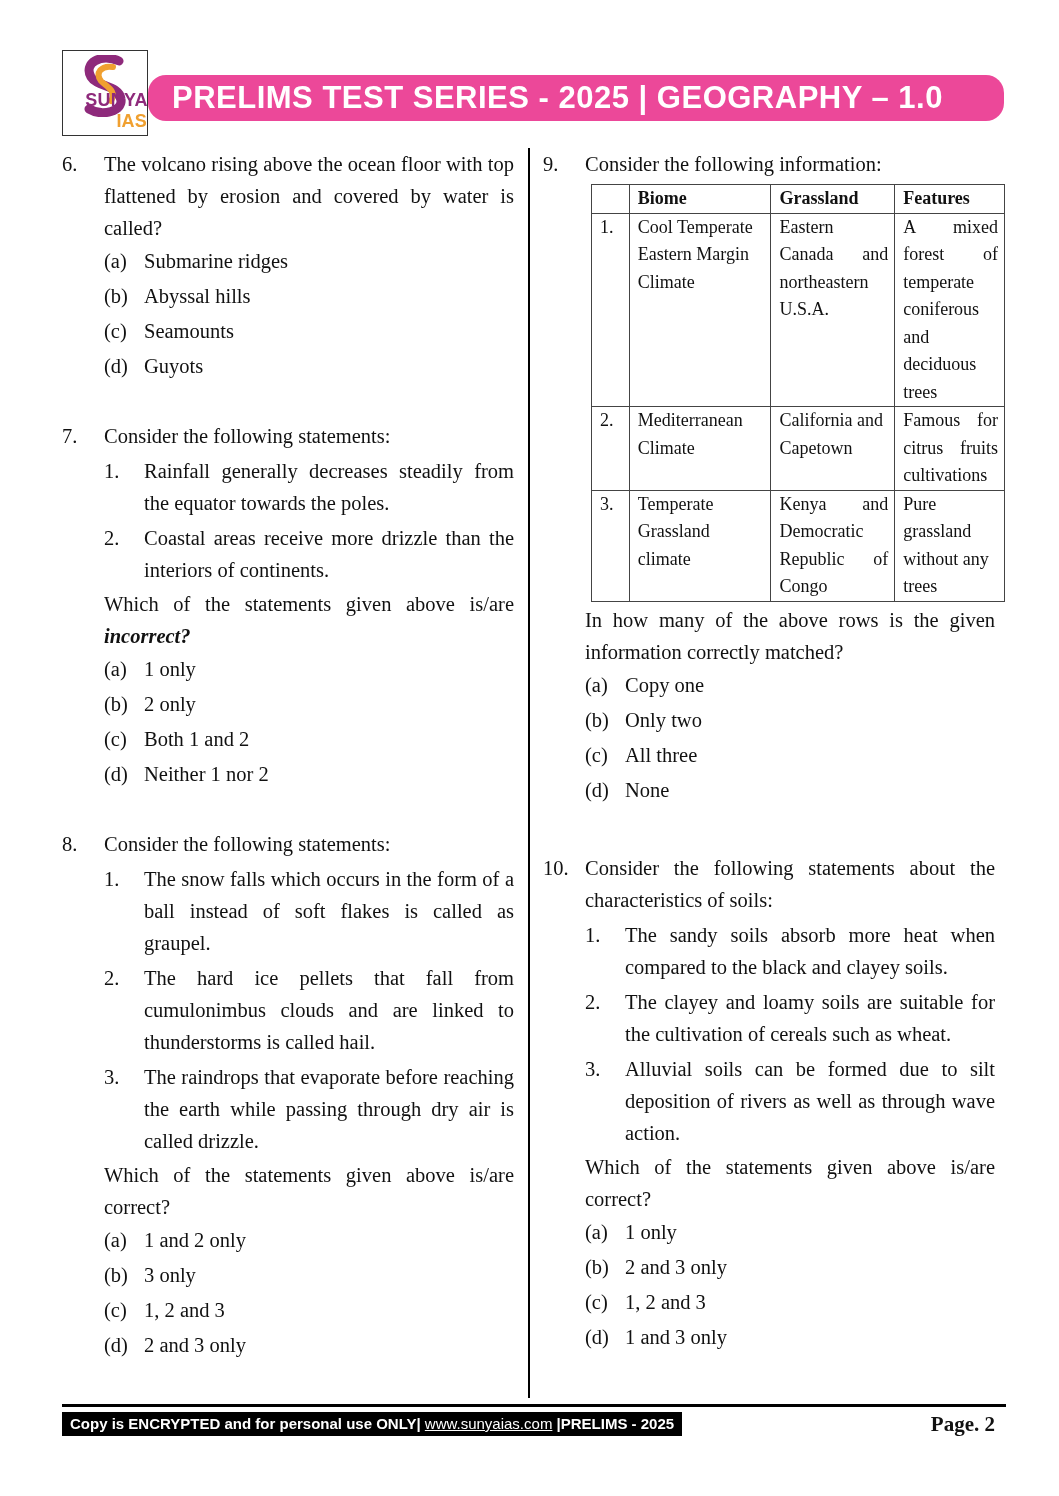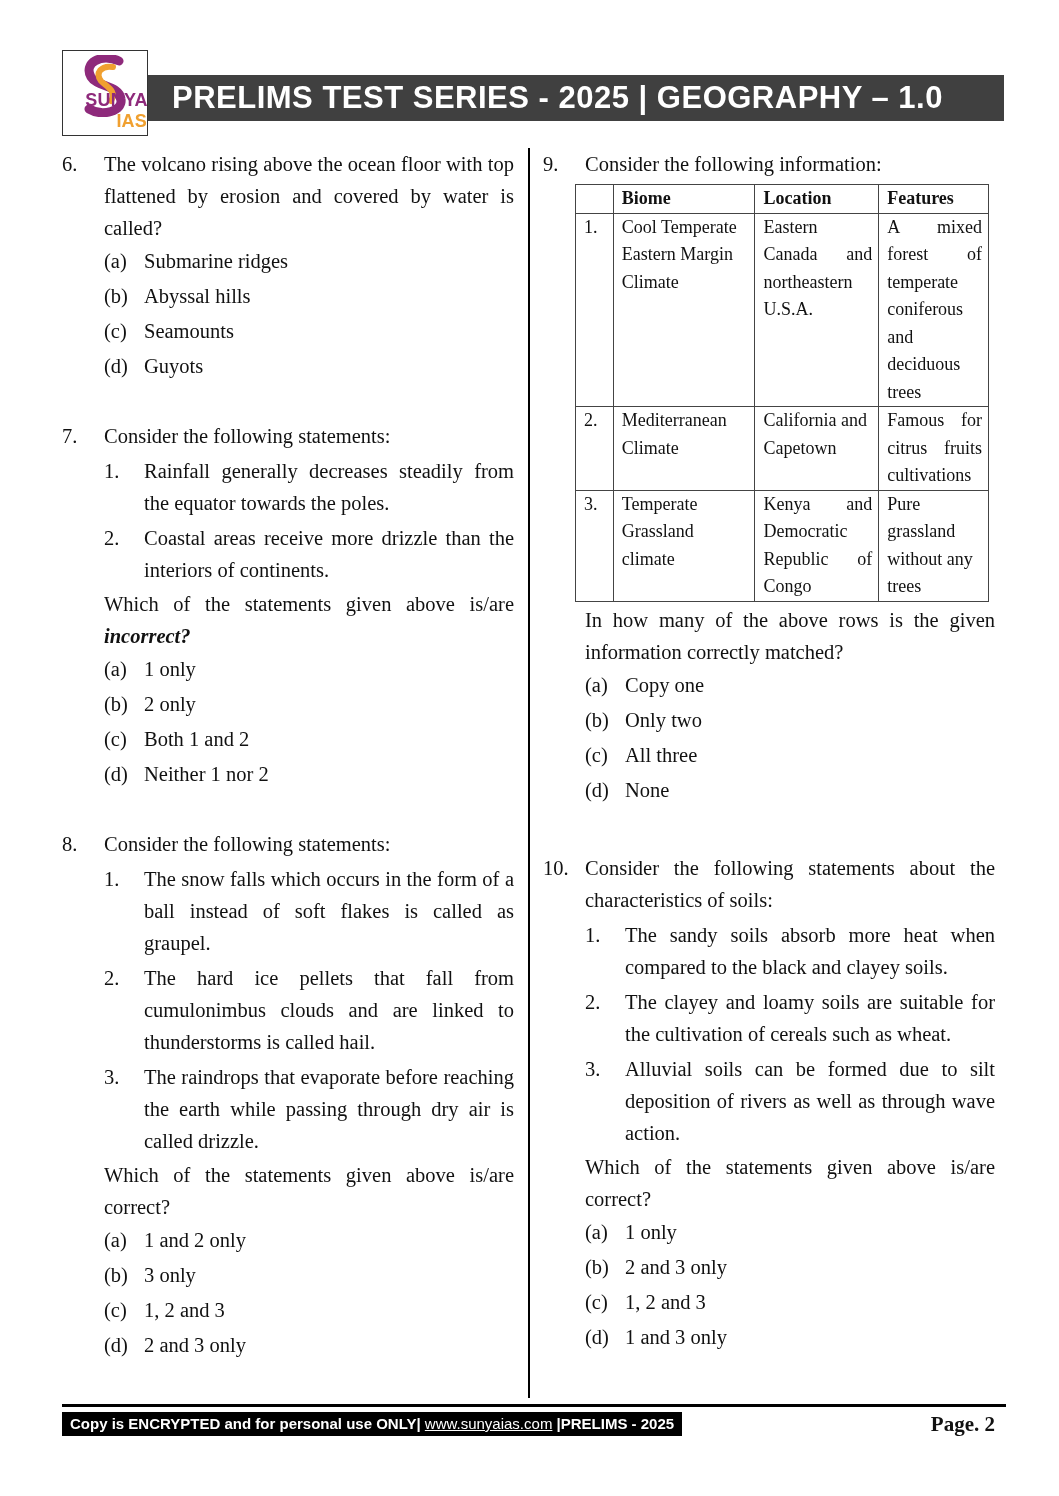"PRELIMS TEST SERIES - 2025" .title-bar { background: #404040 -> #ec4899; border-radius: none -> 18px }
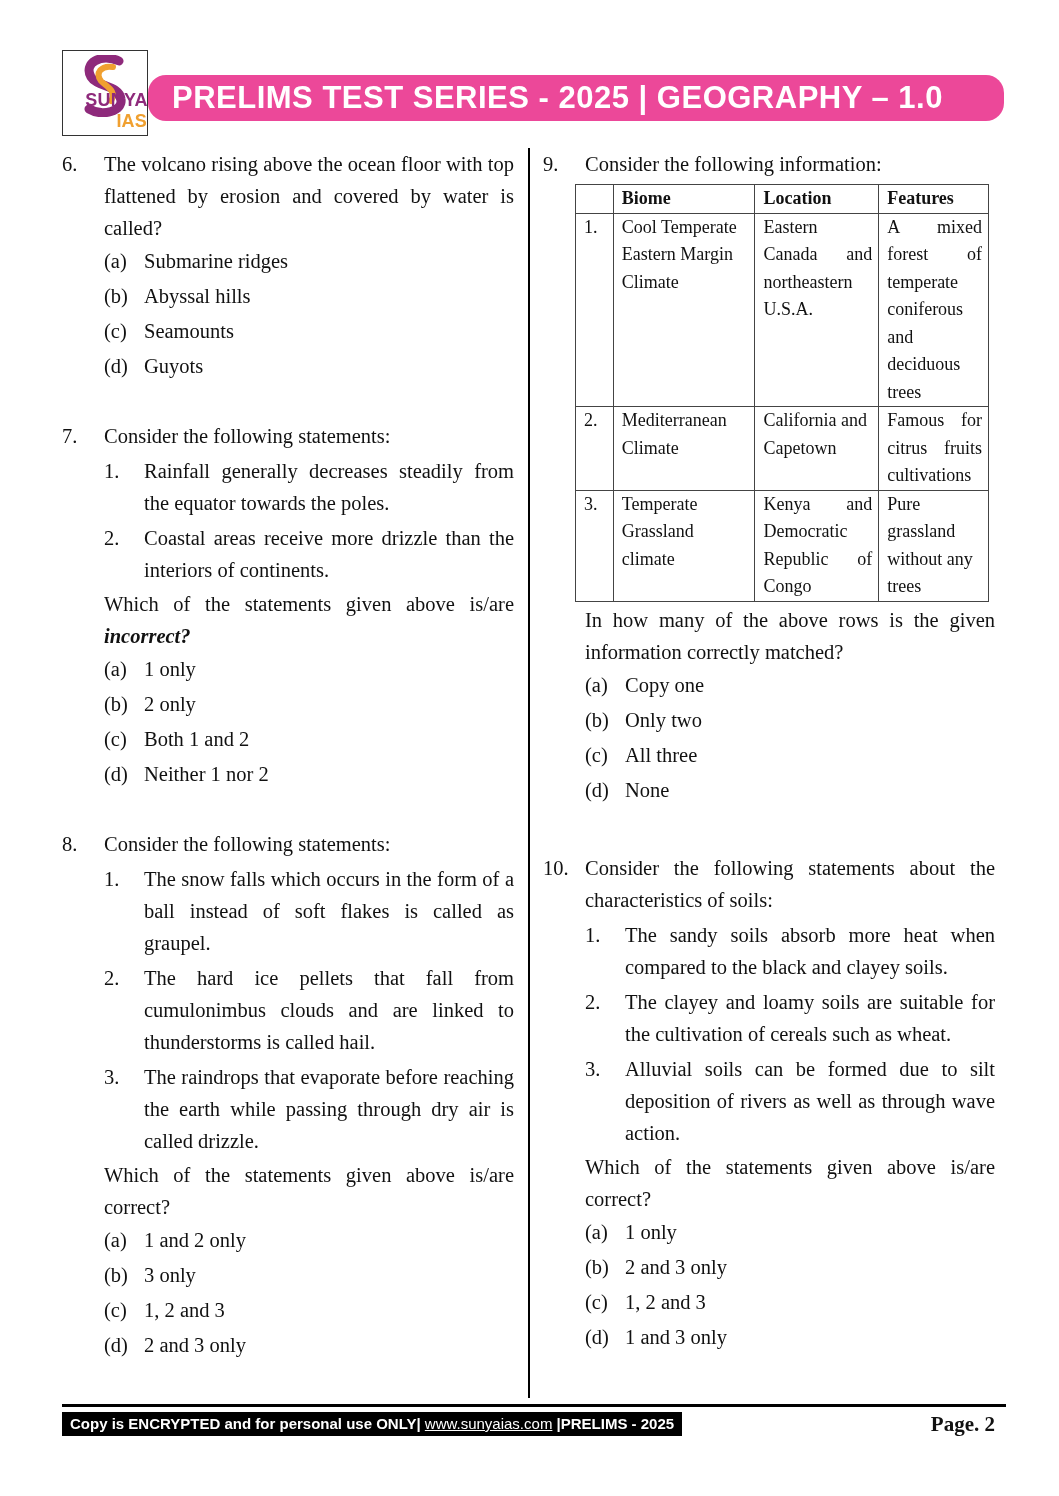"Biome" table { margin-left: 32px -> 48px }
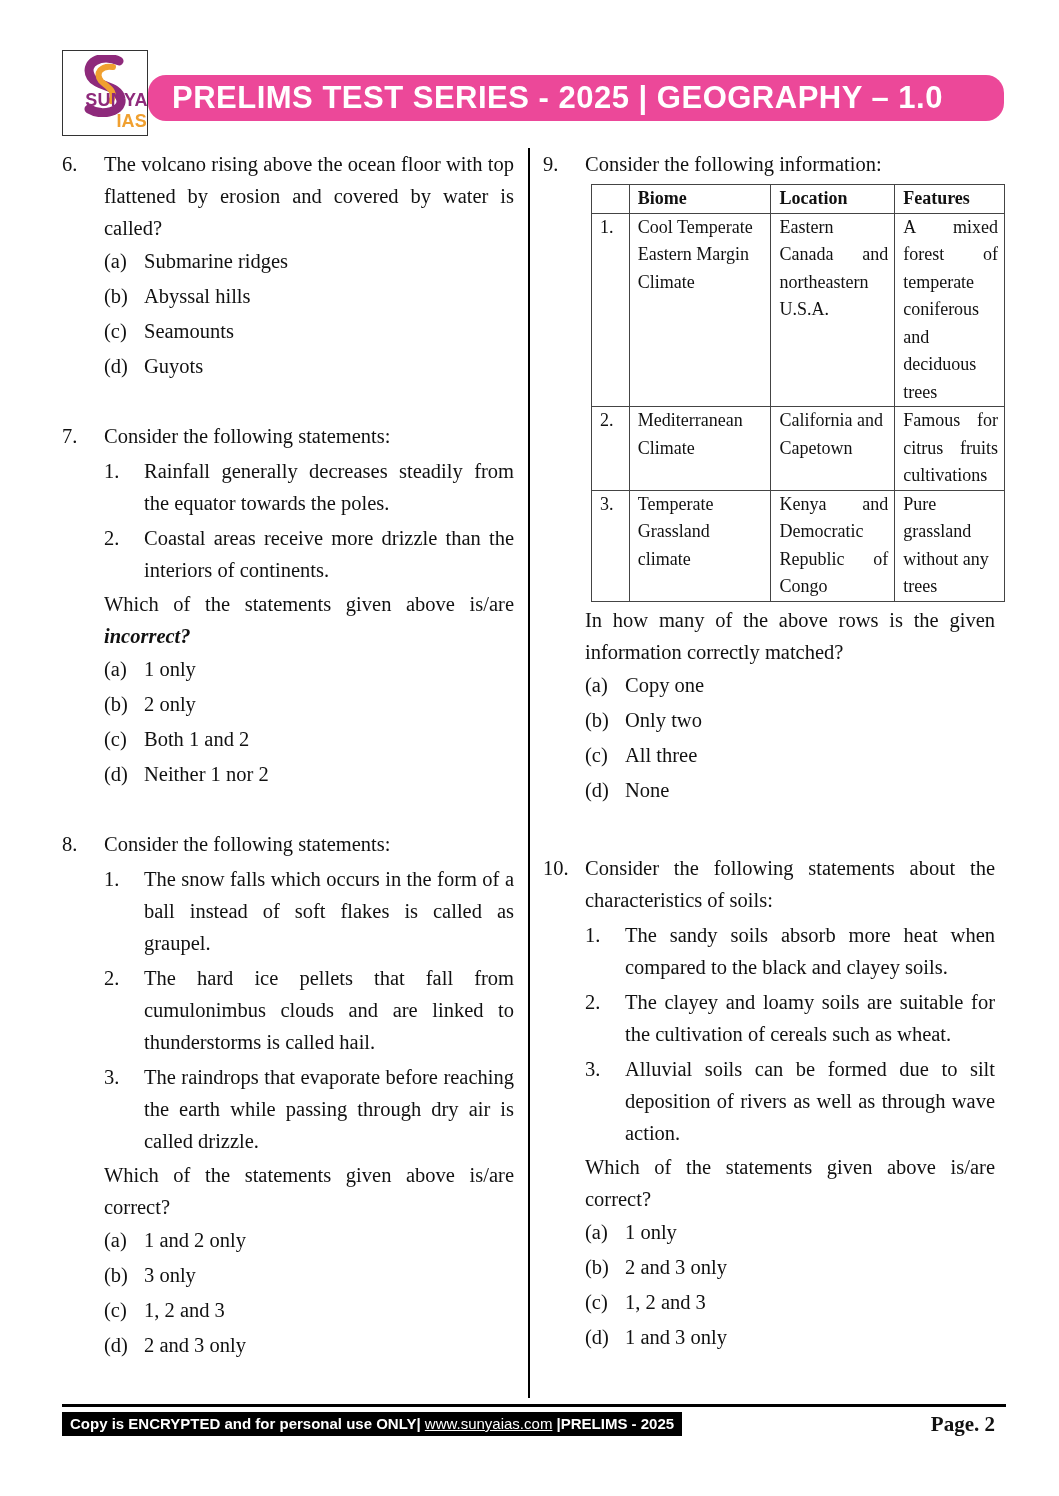"Location" th { text: Location -> Grassland }
